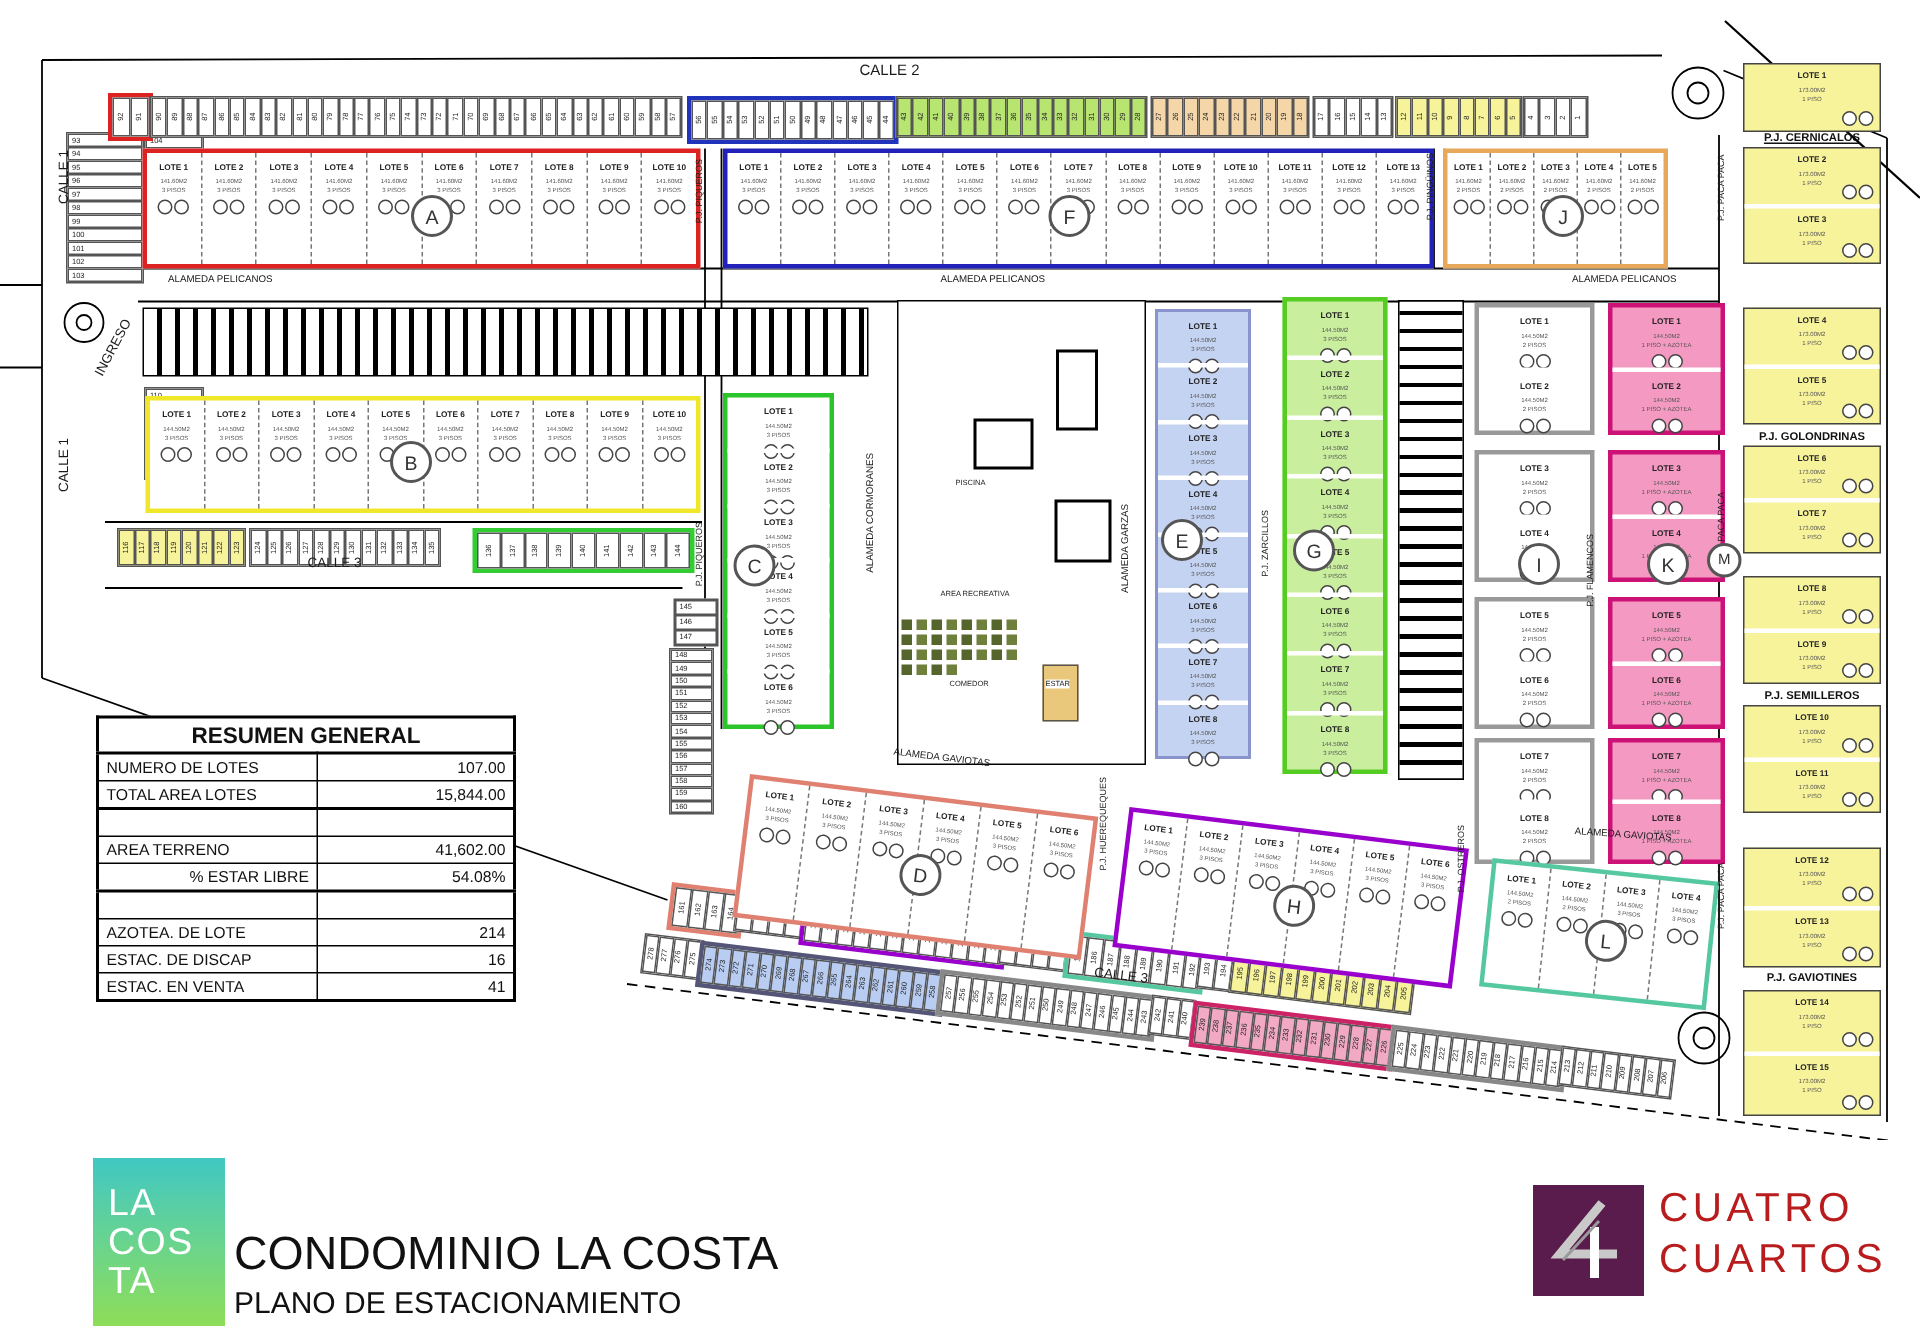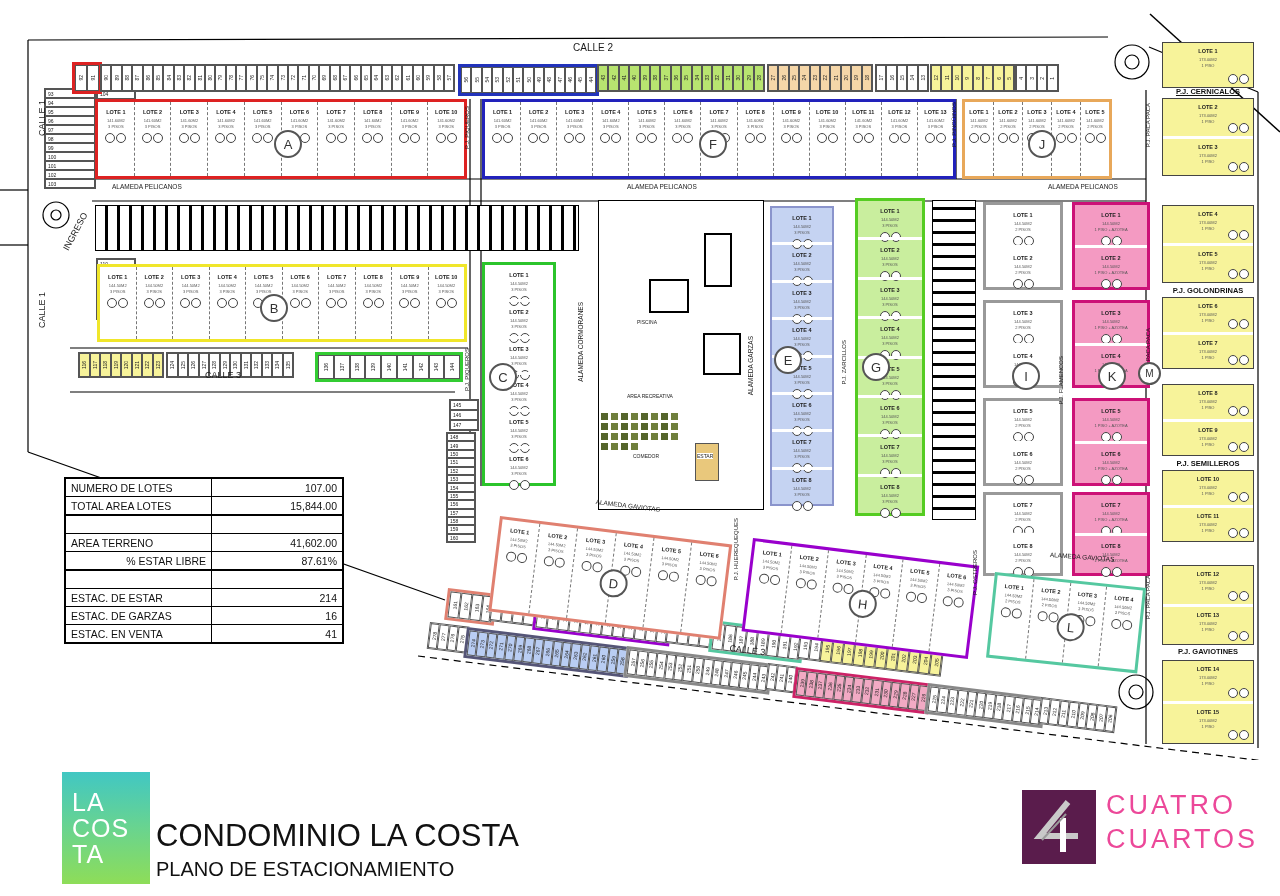"RESUMEN GENERAL" tr.hd { html: none -> <tr> <td>RESUMEN GENERAL</td> </tr> }
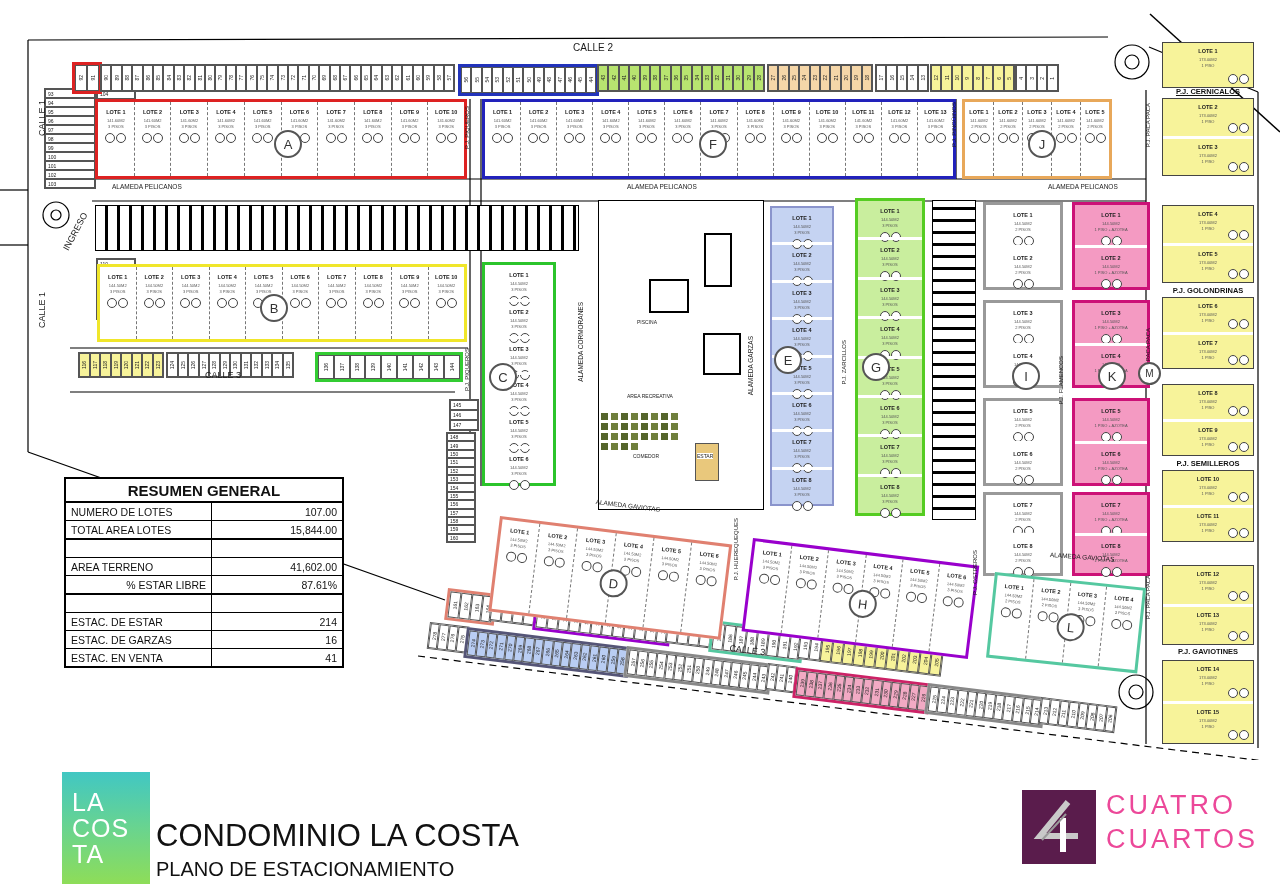"87.61%" td.val { text: 87.61% -> 54.08% }
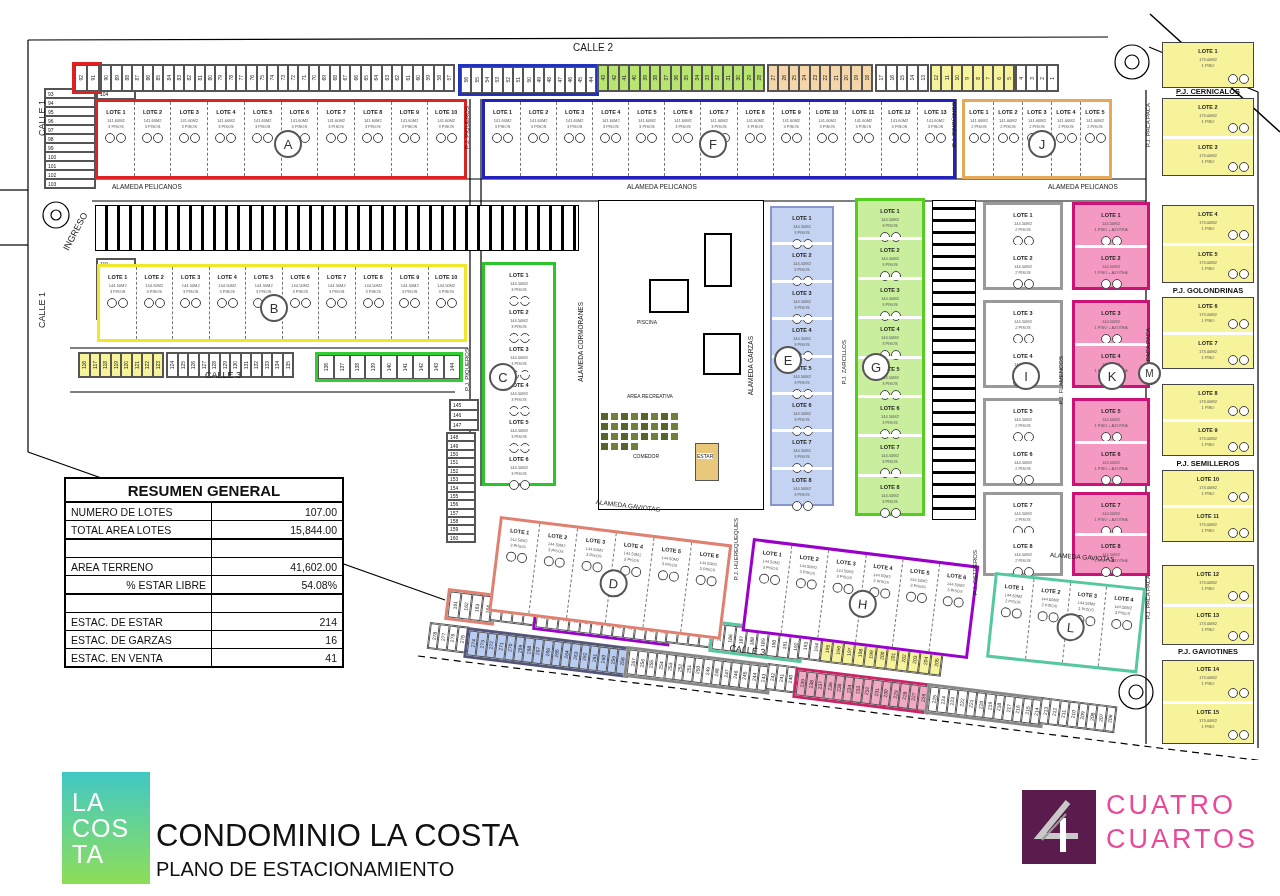"ESTAC. DE ESTAR" td.k { text: ESTAC. DE ESTAR -> AZOTEA. DE LOTE }
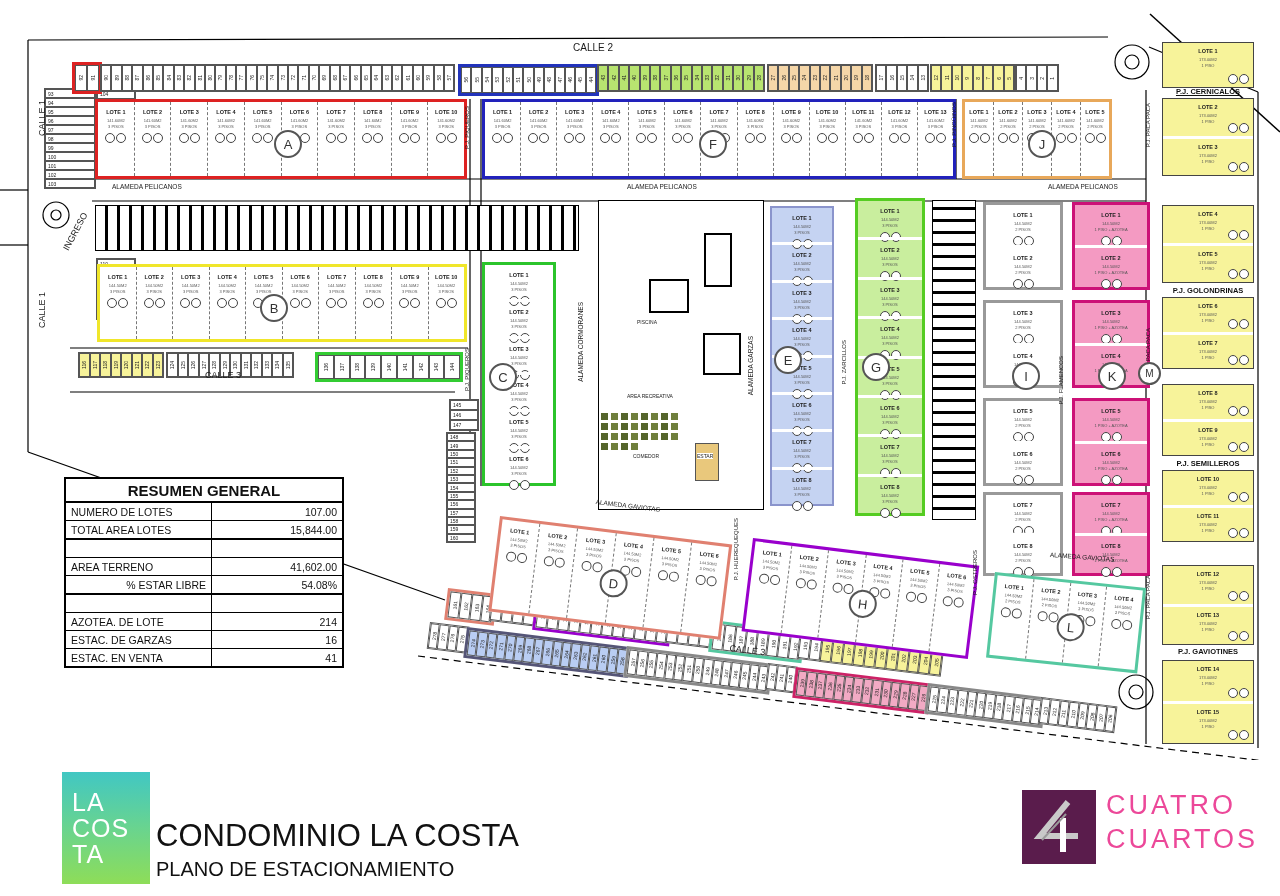"ESTAC. DE GARZAS" td.k { text: GARZAS -> DISCAP }
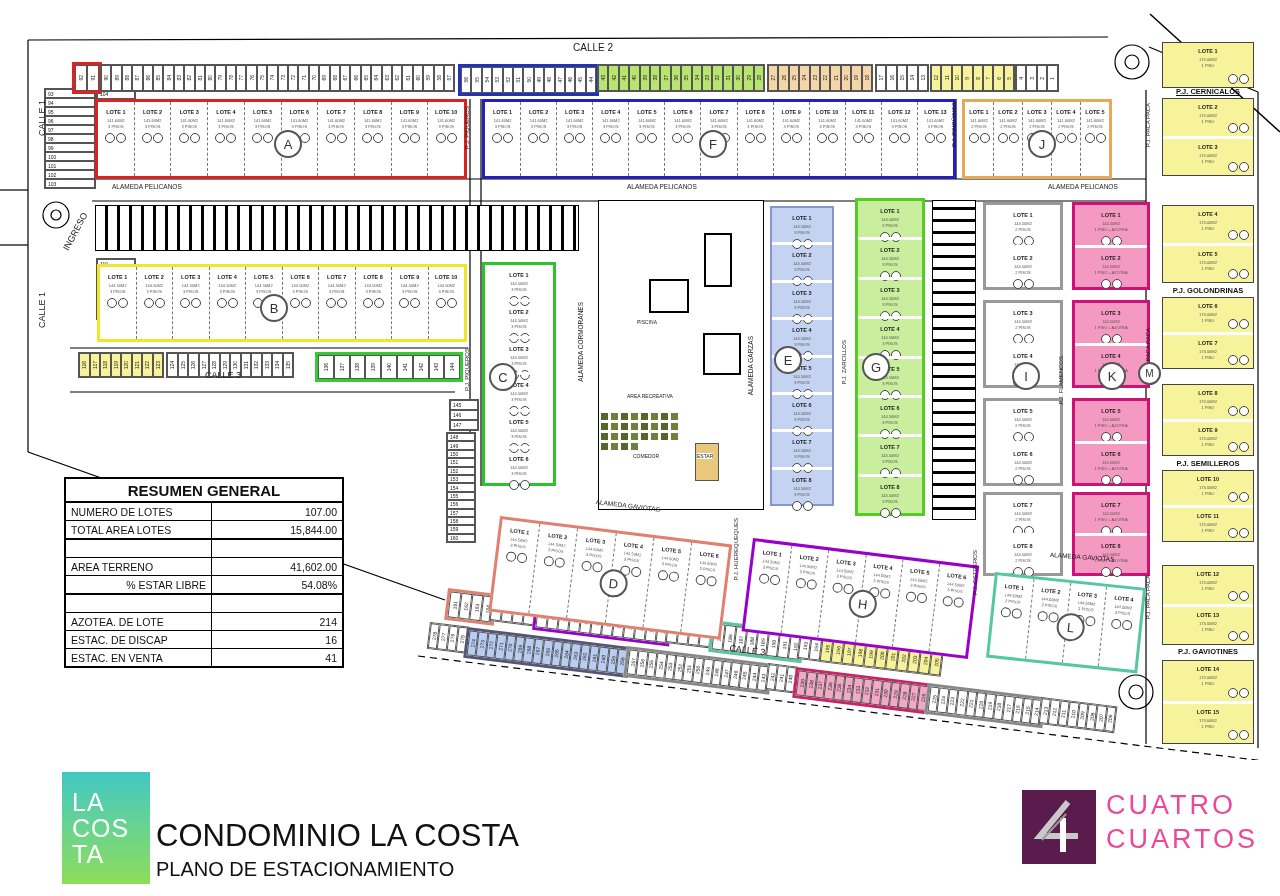"CUATRO" .logo-cc-text { color: #ec4899 -> #b91c1c }
